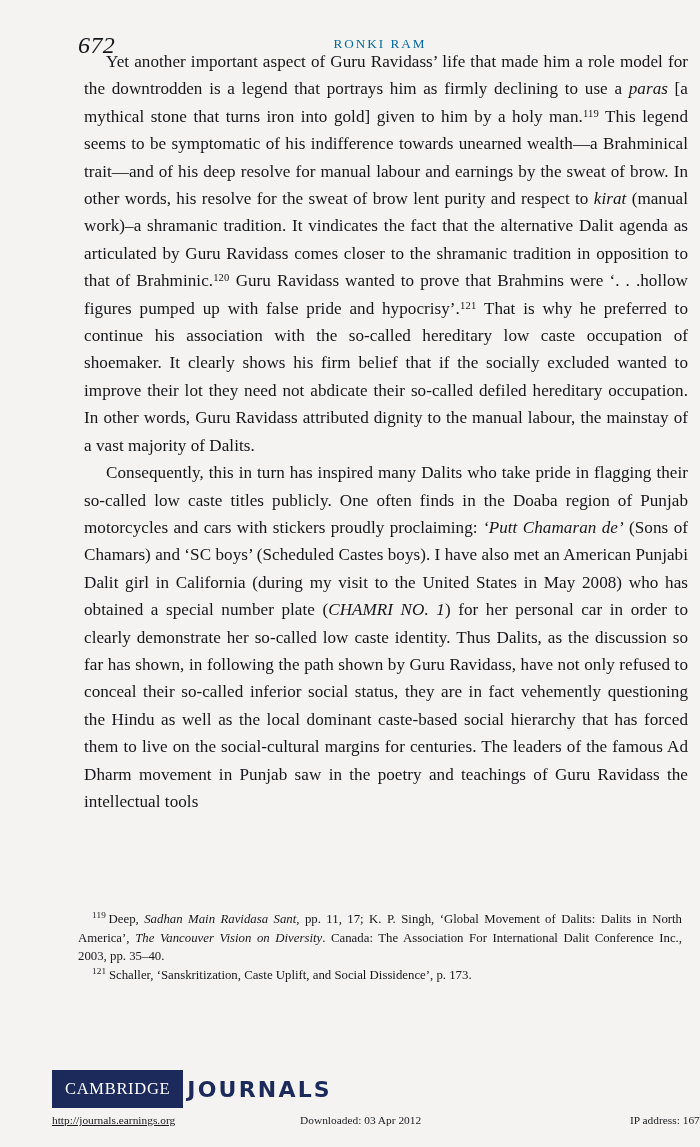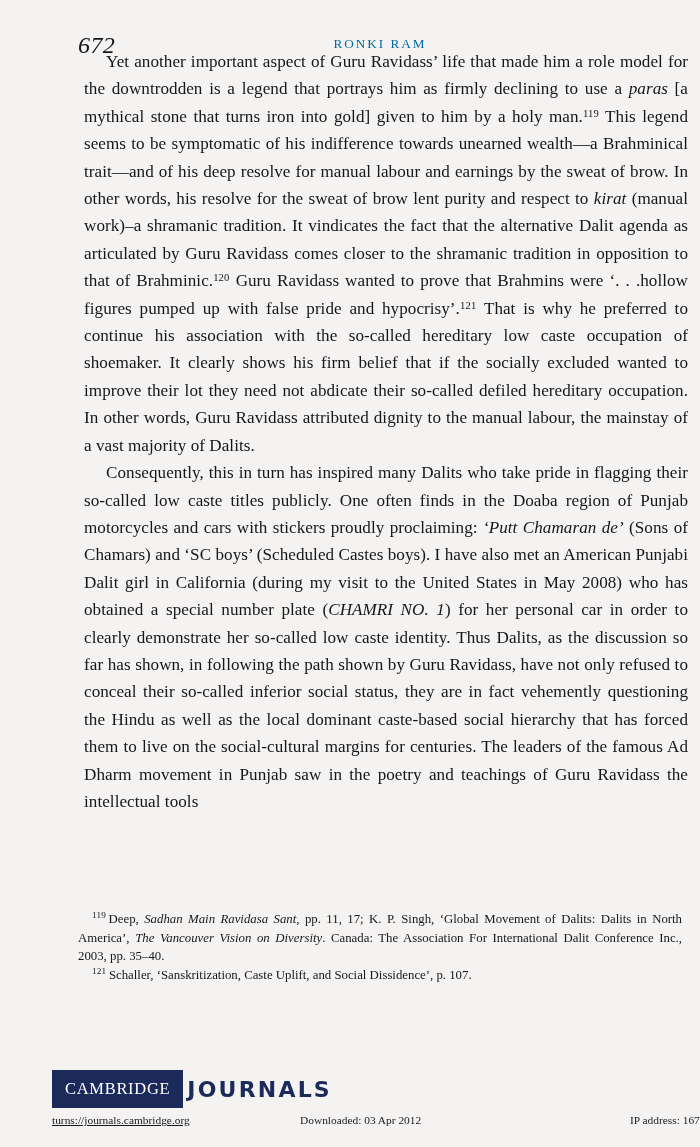"Schaller, ‘Sanskritization, Caste" span { text: 107 -> 173 }
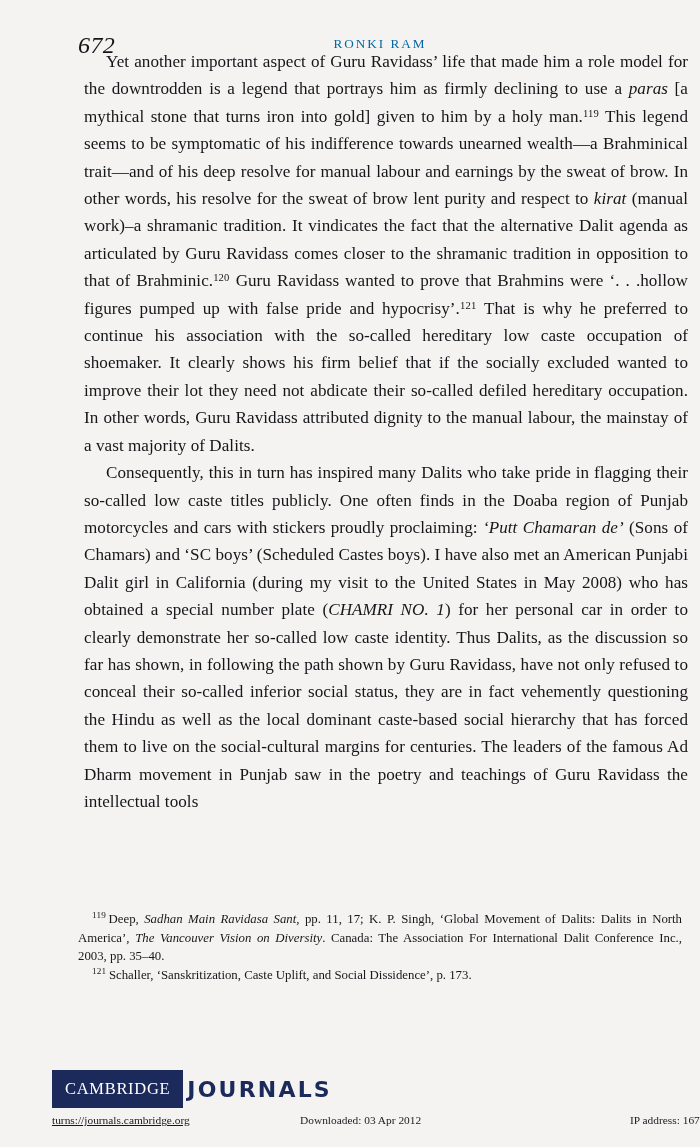"turns://journals.cambridge.org" a.meta-url { text: turns://journals.cambridge.org -> http://journals.earnings.org }
